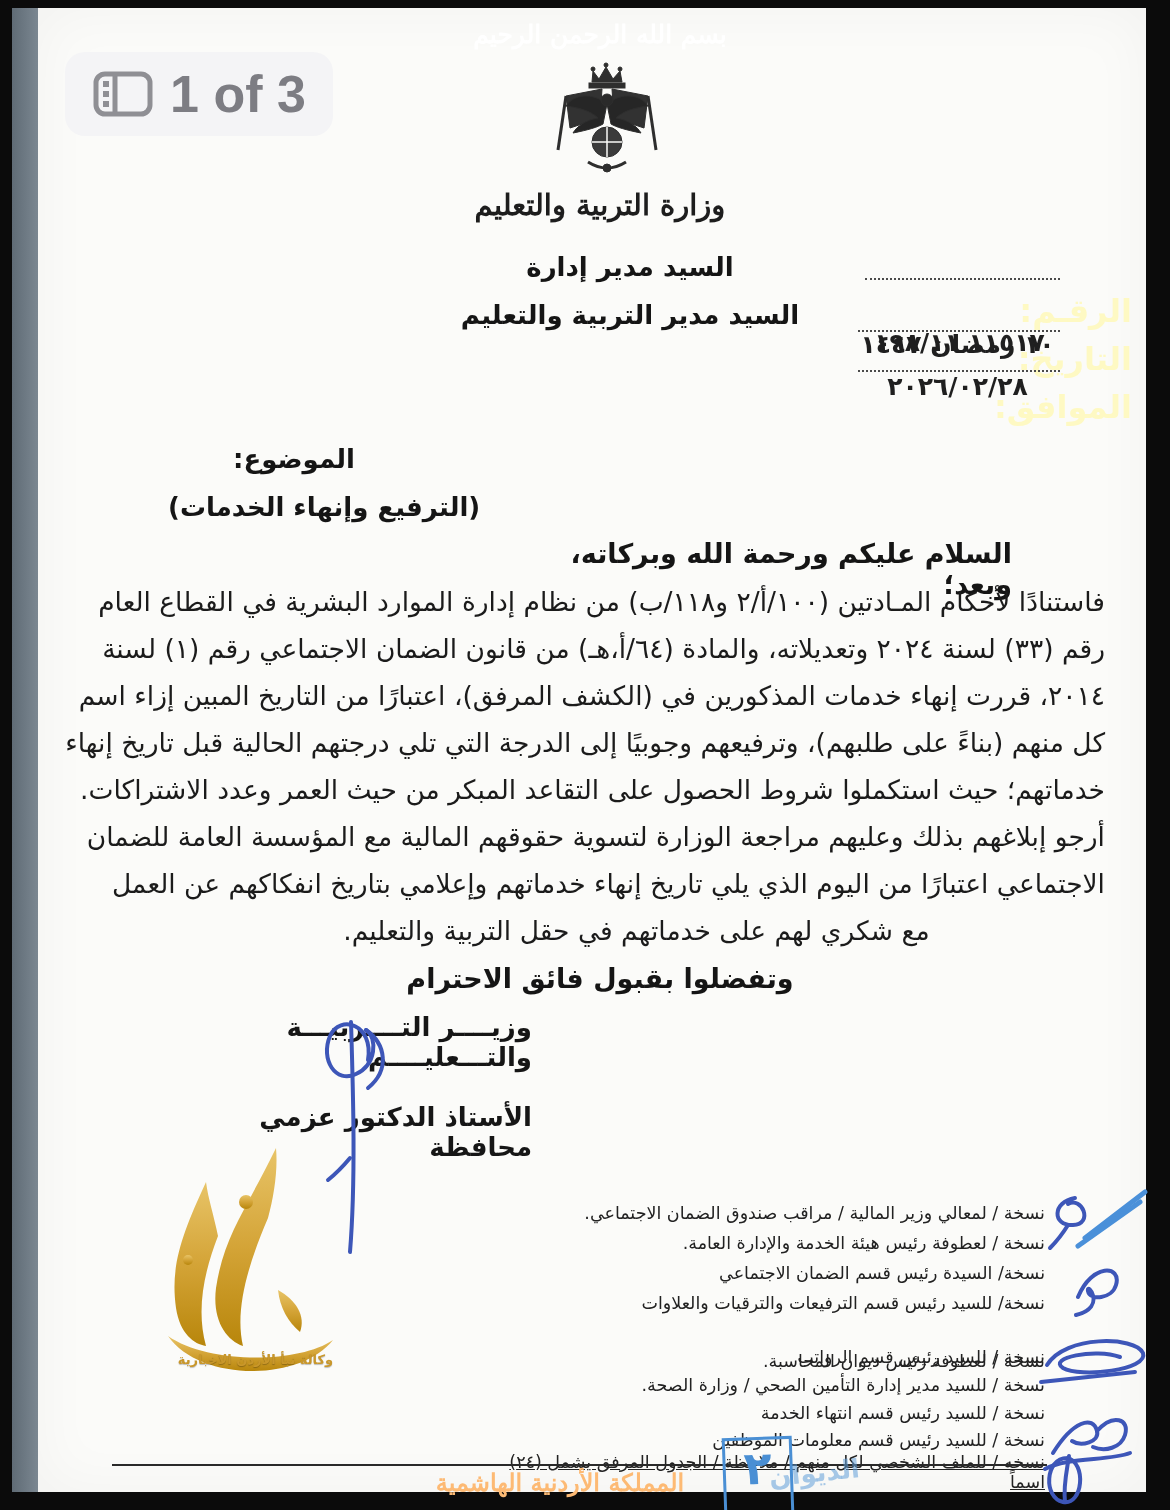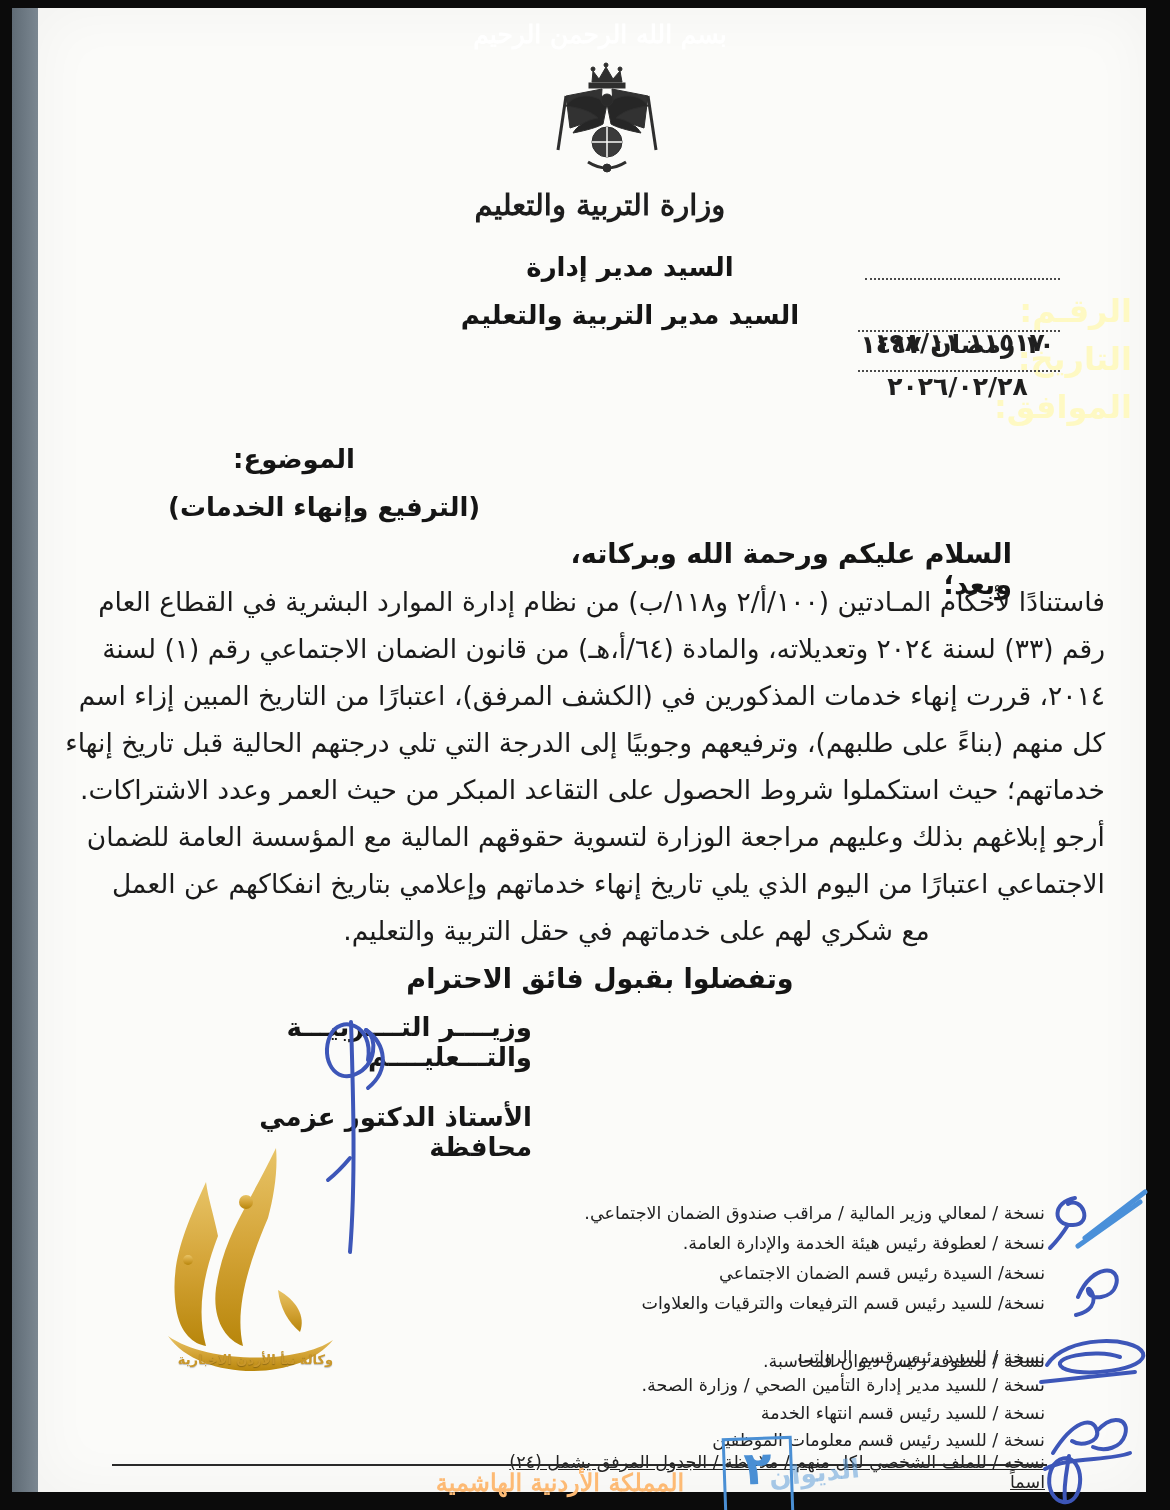"1 of 3" div.abs { html: none -> <div> <span> <svg> <rect></rect> <line></line> <rect></rect> <rect></rect> <rect></rect> </svg> </span> <span>1 of 3</span> </div> }
